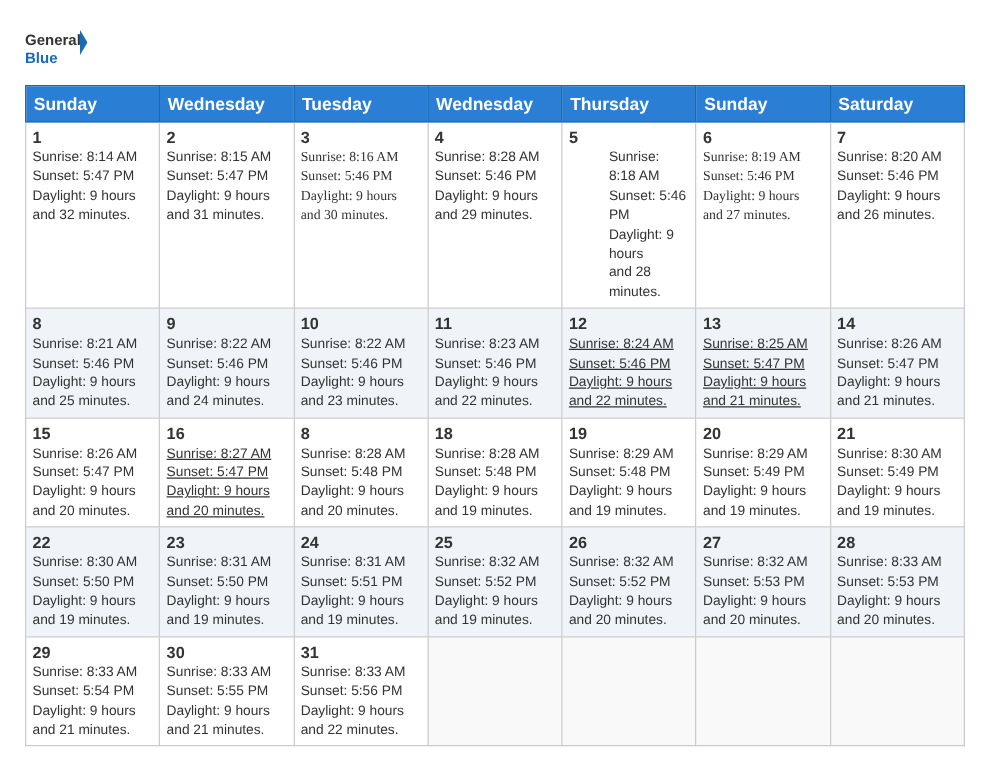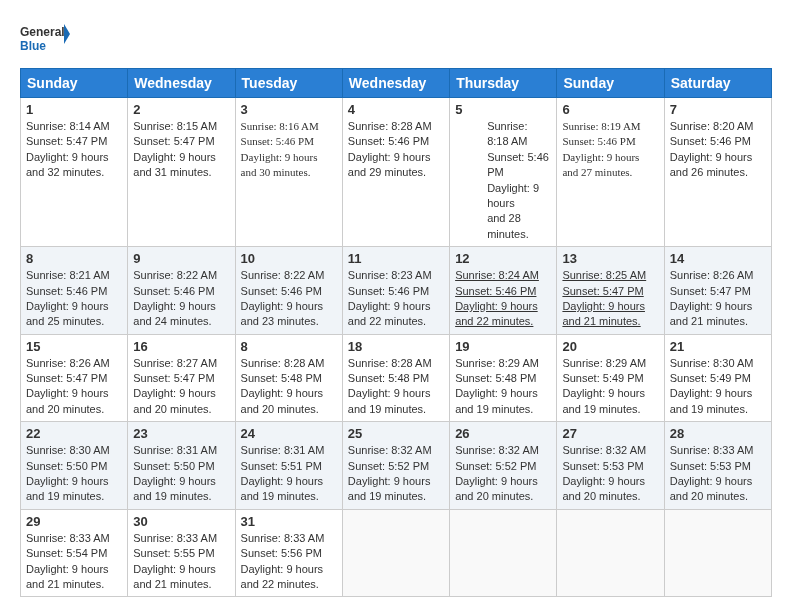"Sunrise: 8:27 AM" div.day-info { text-decoration: none -> underline }
